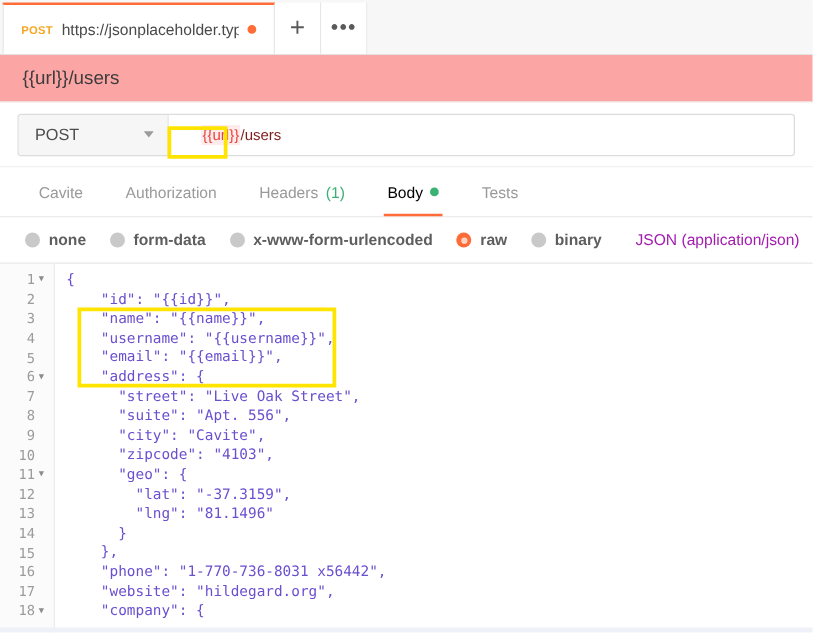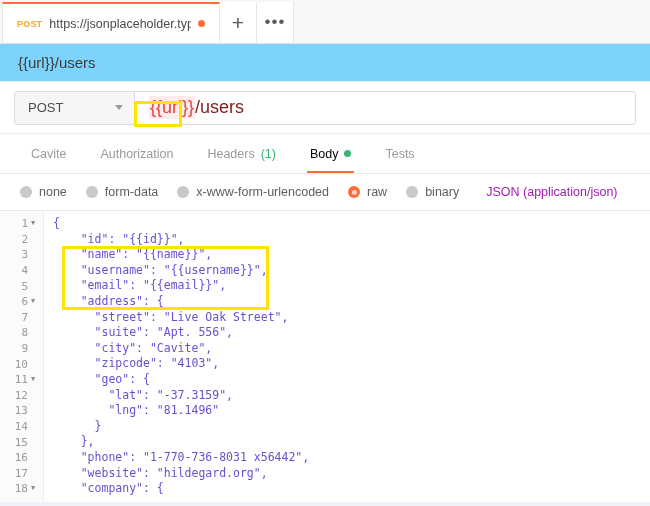"{{url}}/users" .req-name-row { background: #7dd3fc -> #fca5a5 }
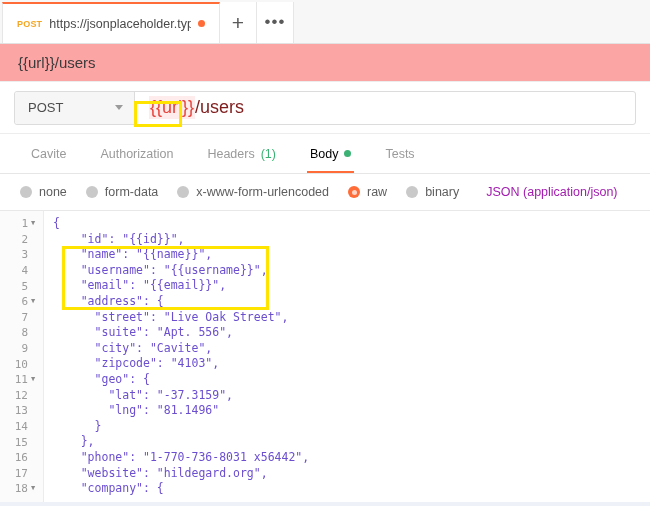"{{url}}" .url-field { font-size: 18px -> 12px; padding-left: 14px -> 26px }
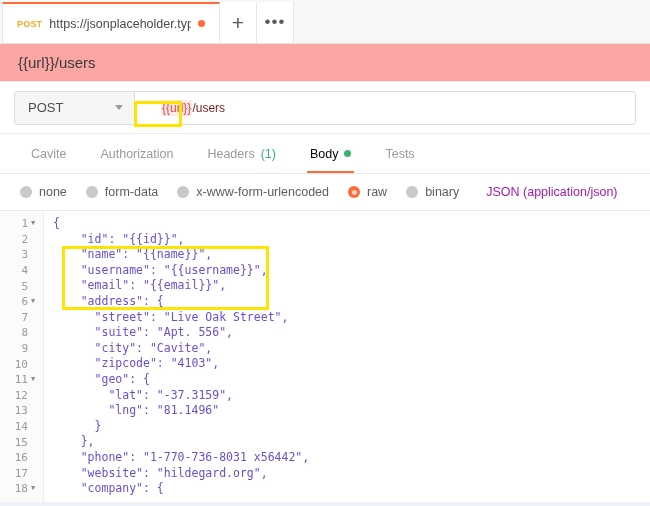"none" .radio-item { font-weight: none -> bold }
